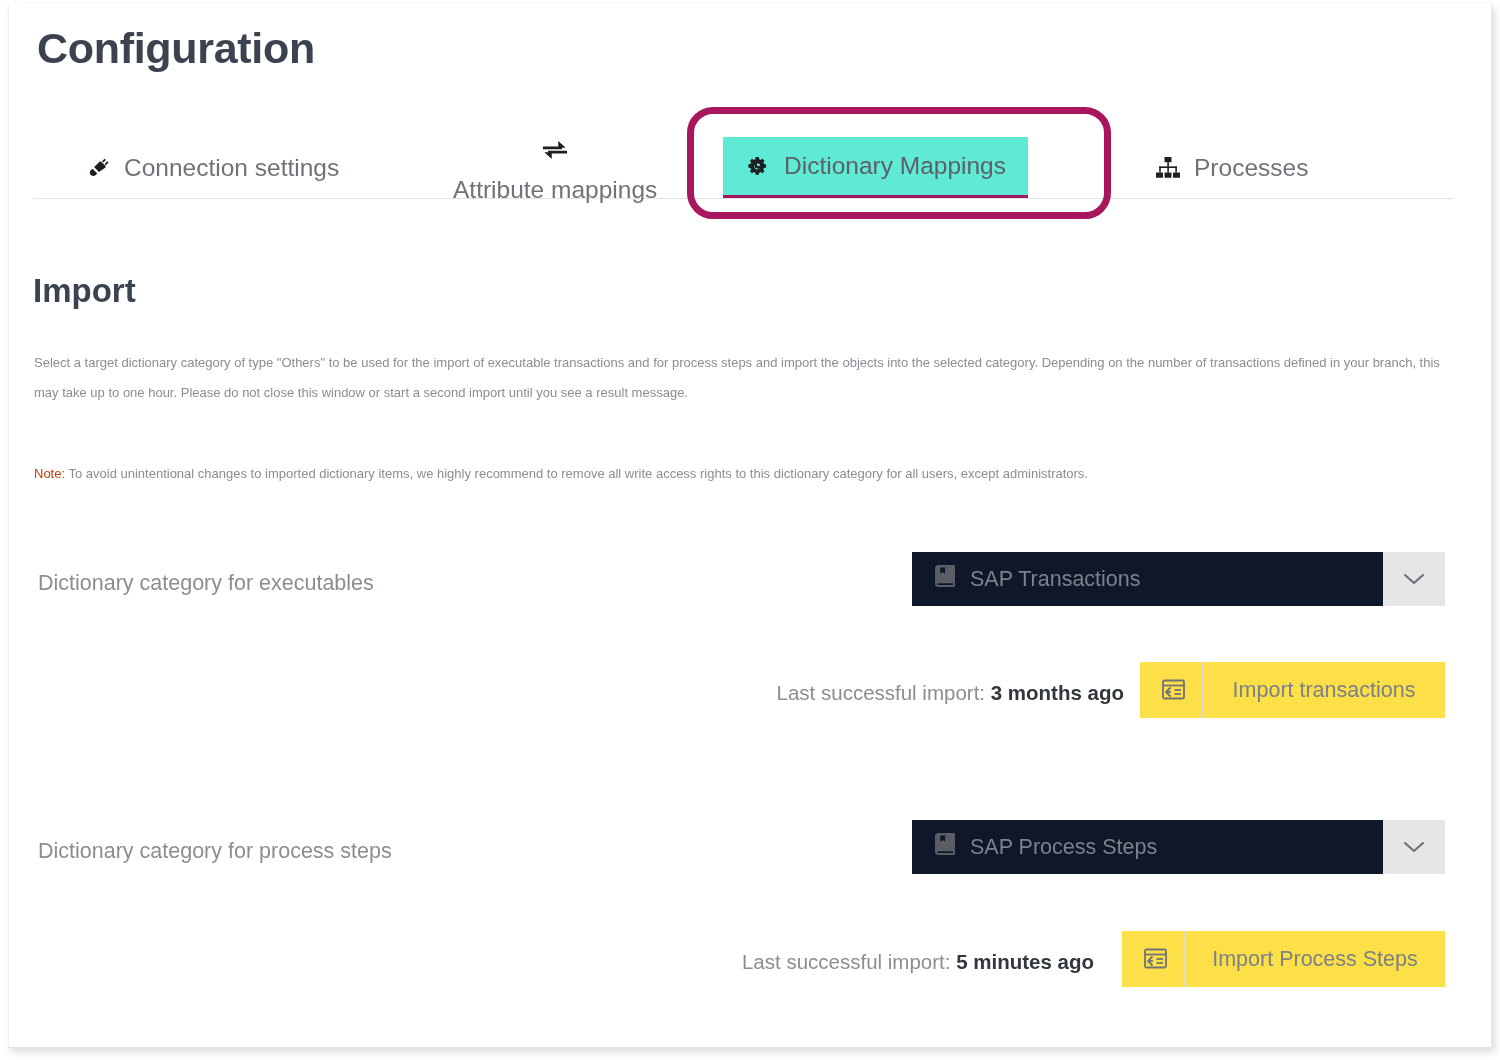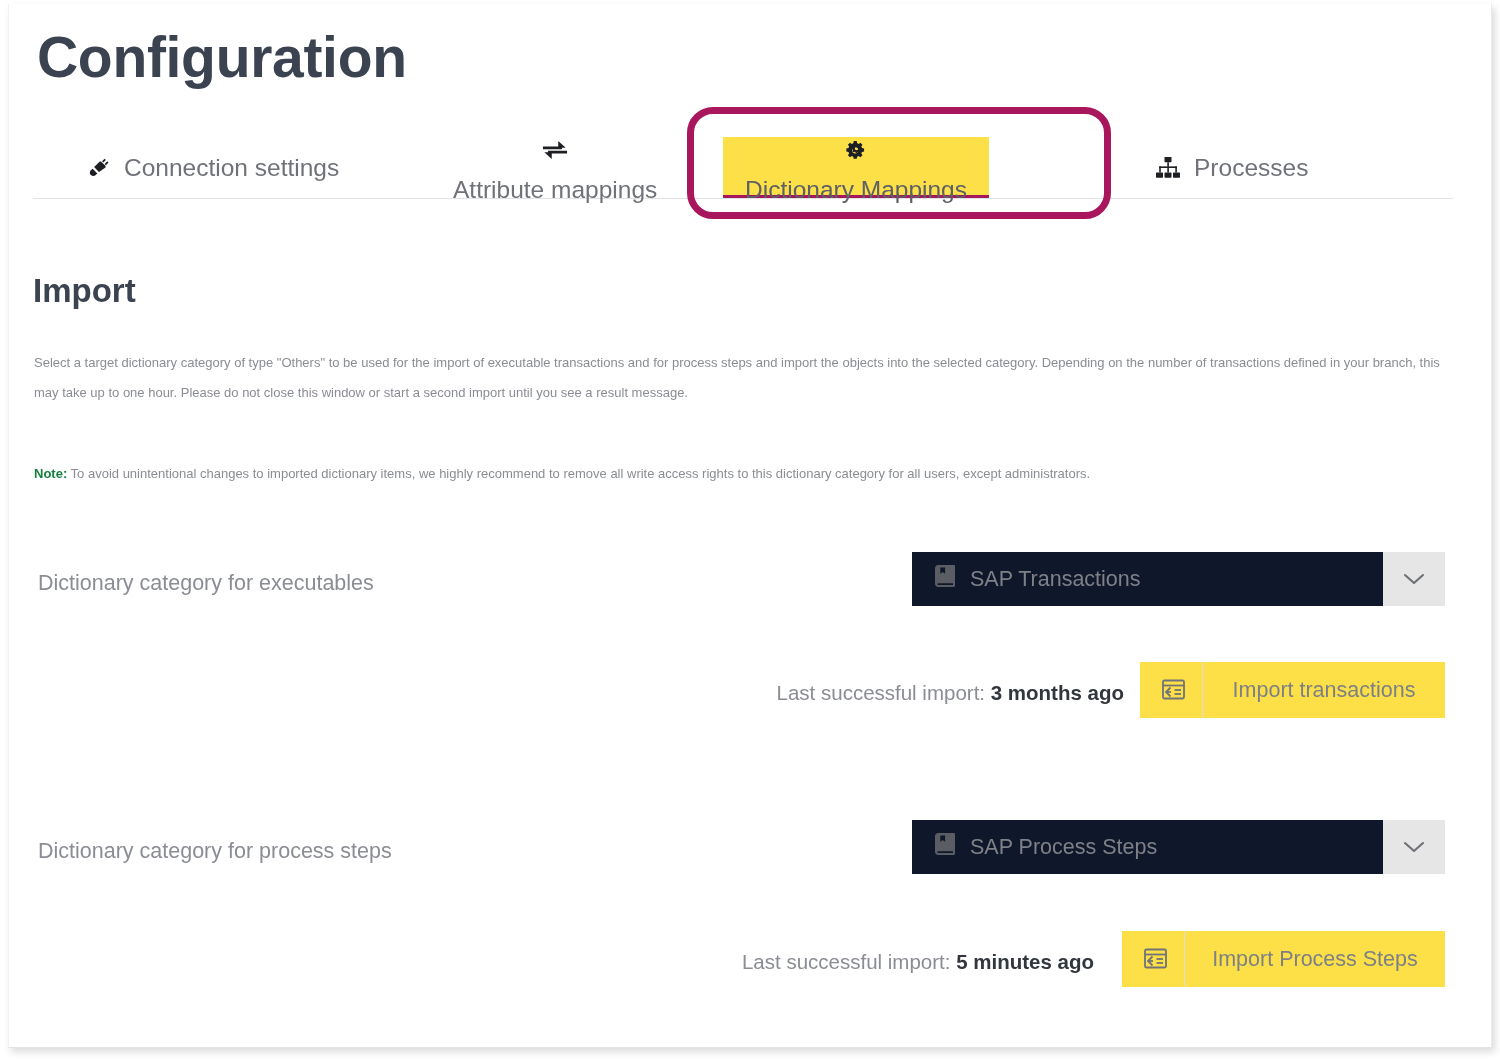"Configuration" .page-title { font-size: 57px -> 43px }
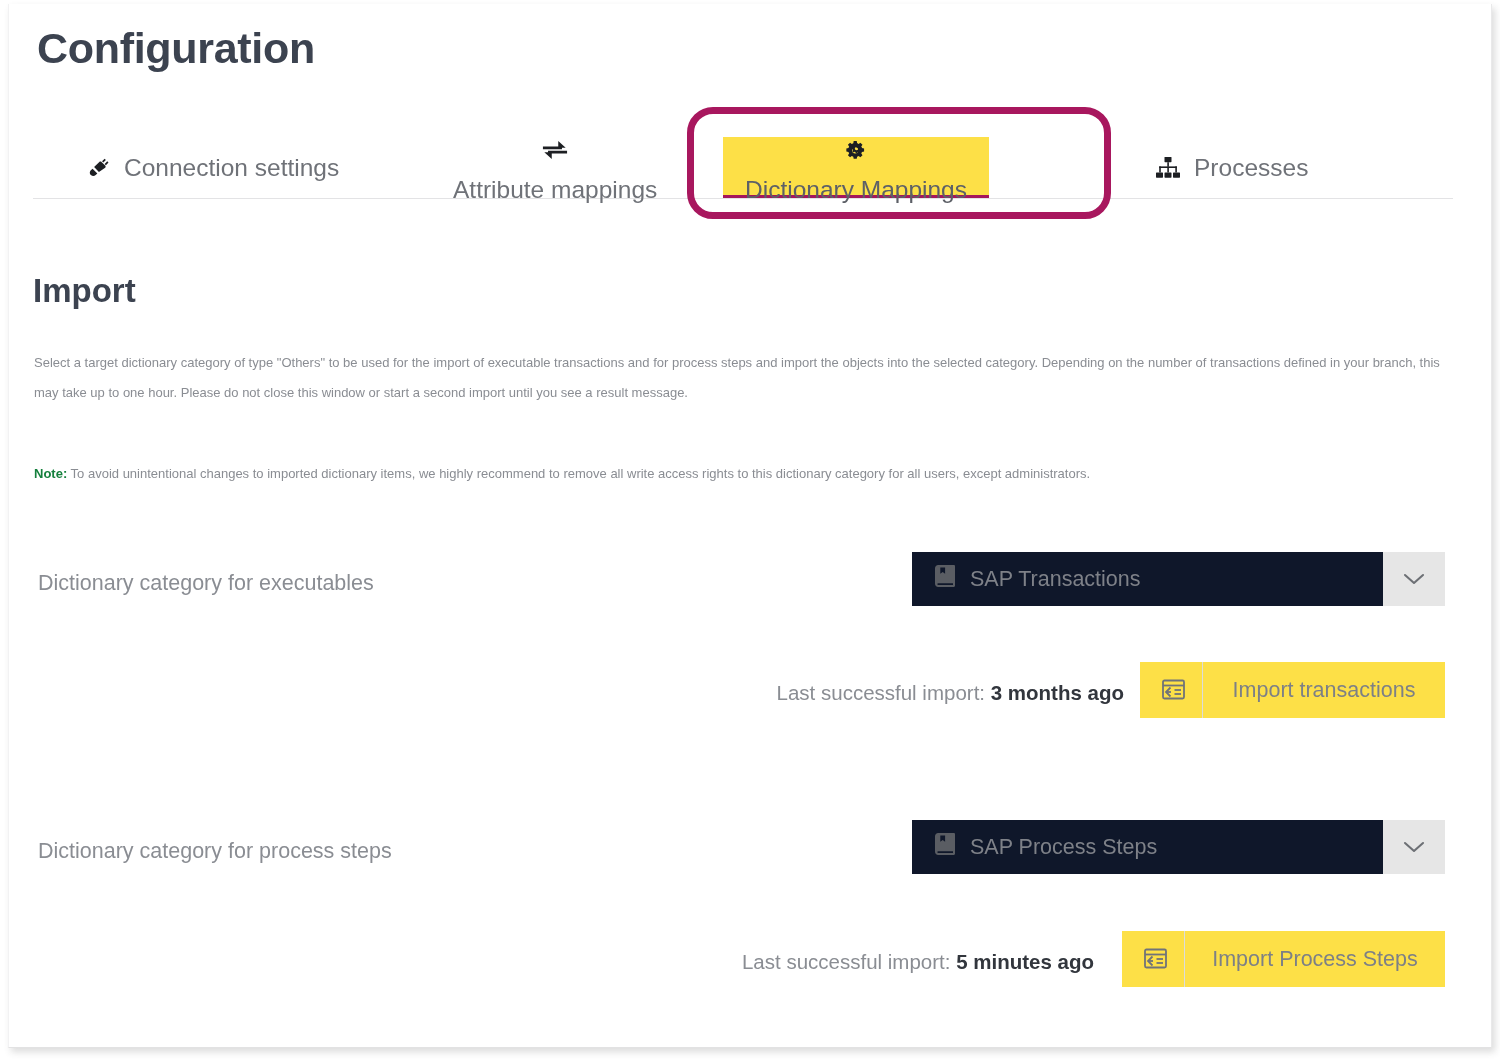"Dictionary Mappings" .tab.active { background: #fde047 -> #5eead4; flex-direction: column -> none }
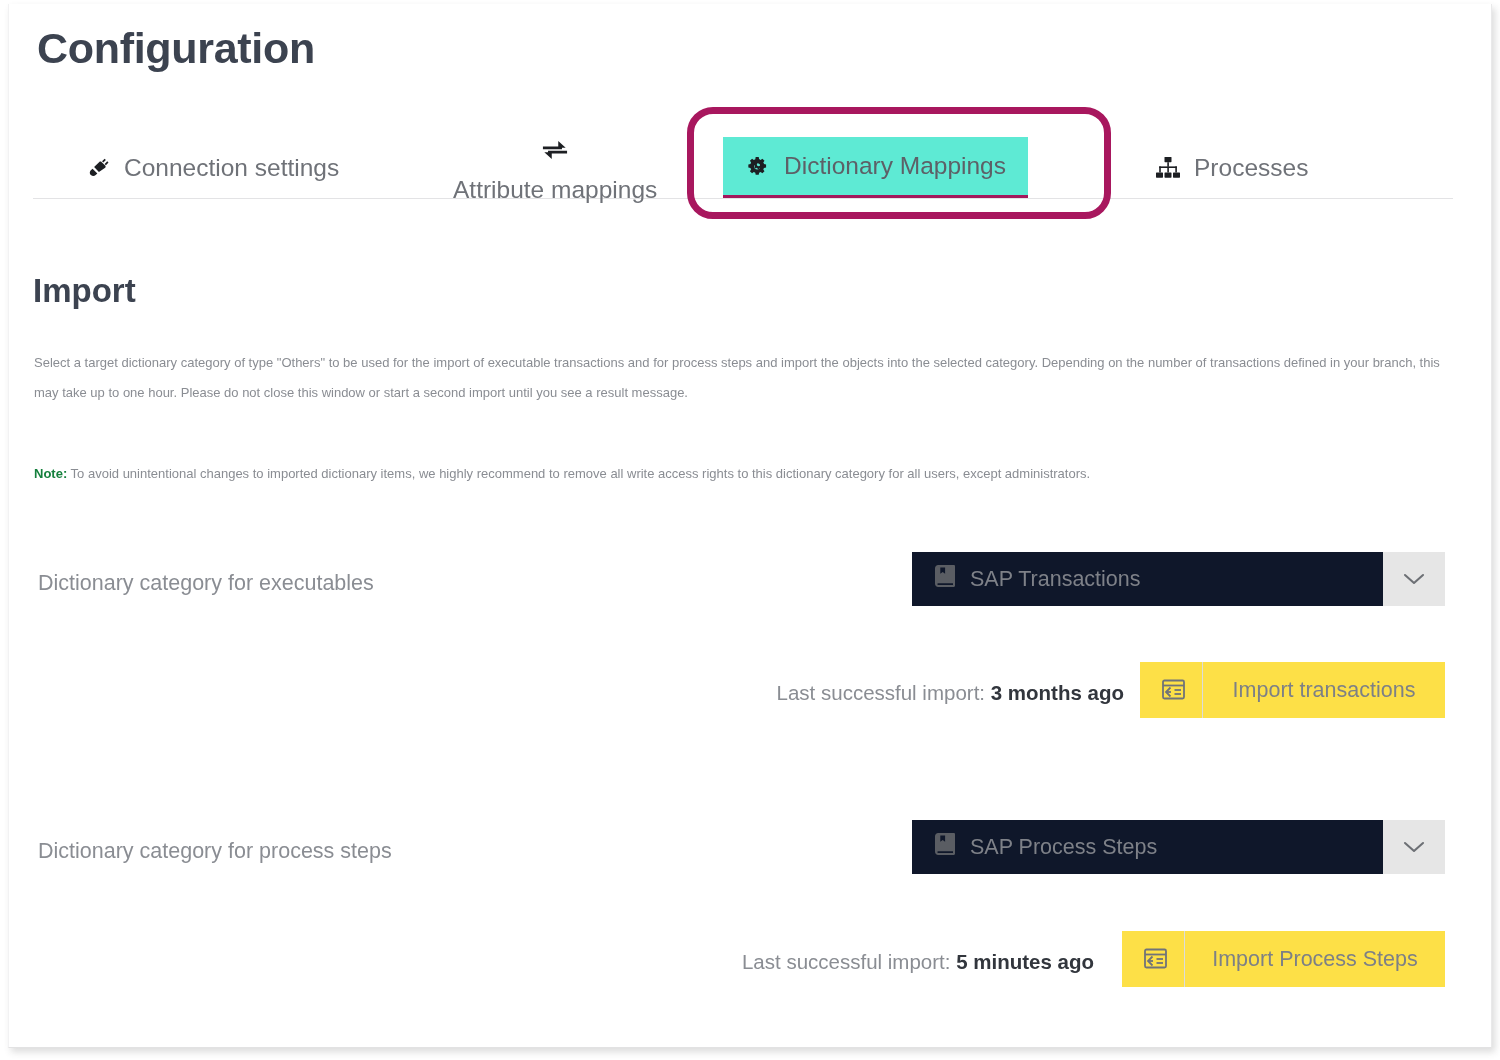"Note:" .desc .note-lead { color: #15803d -> #c2410c; font-weight: bold -> normal }
